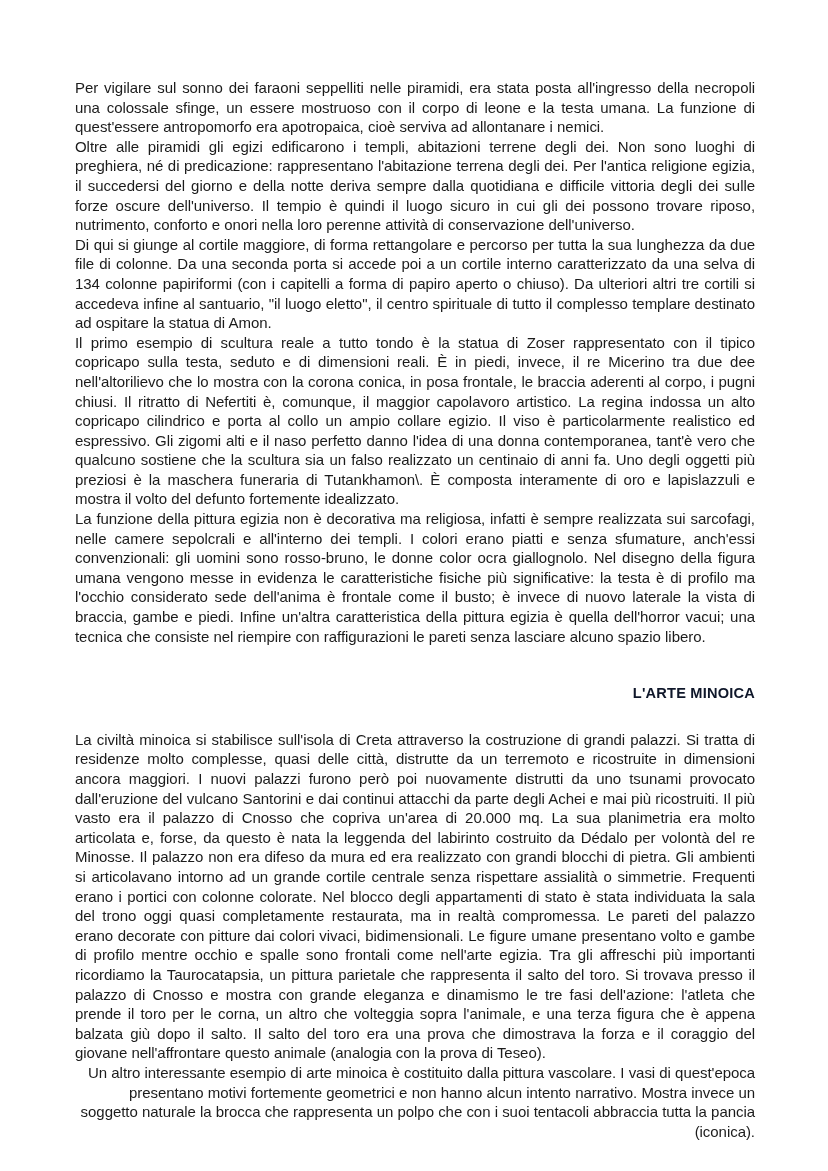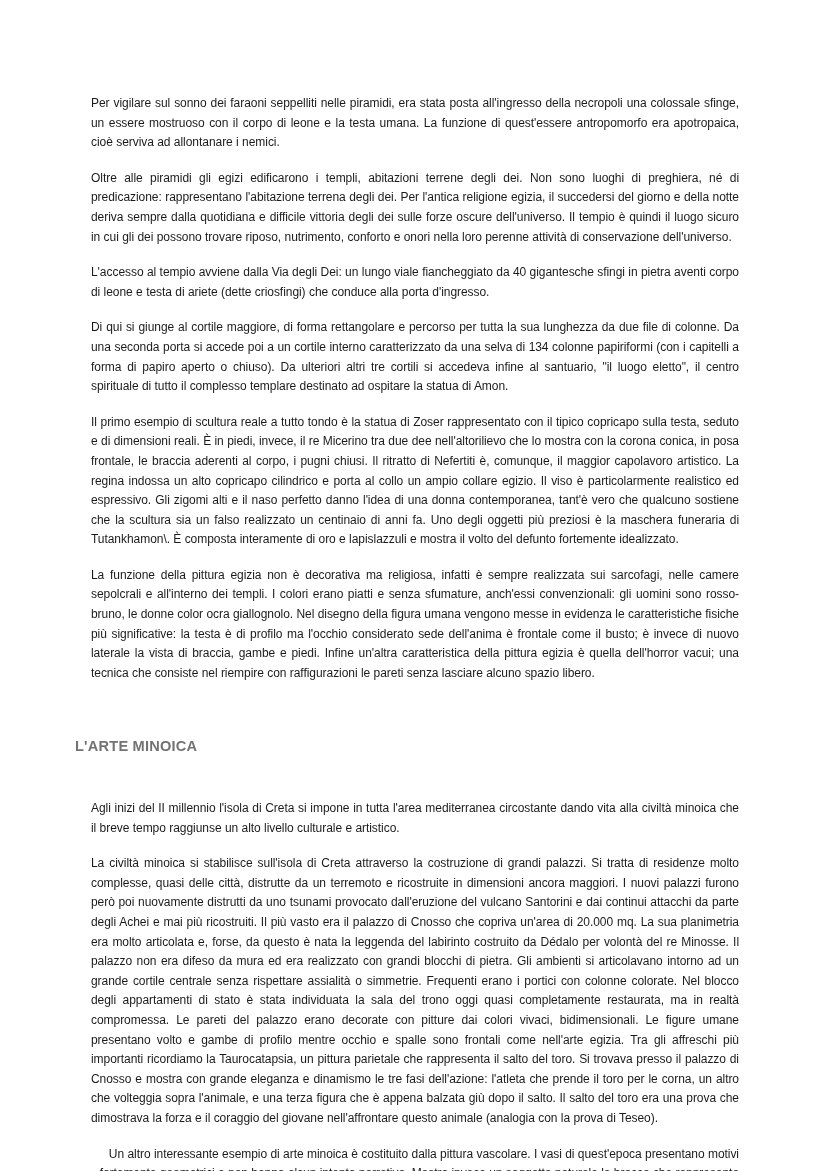"Per vigilare sul sonno dei" p.para { font-size: 12px -> 15px; margin: 16px -> 0 }
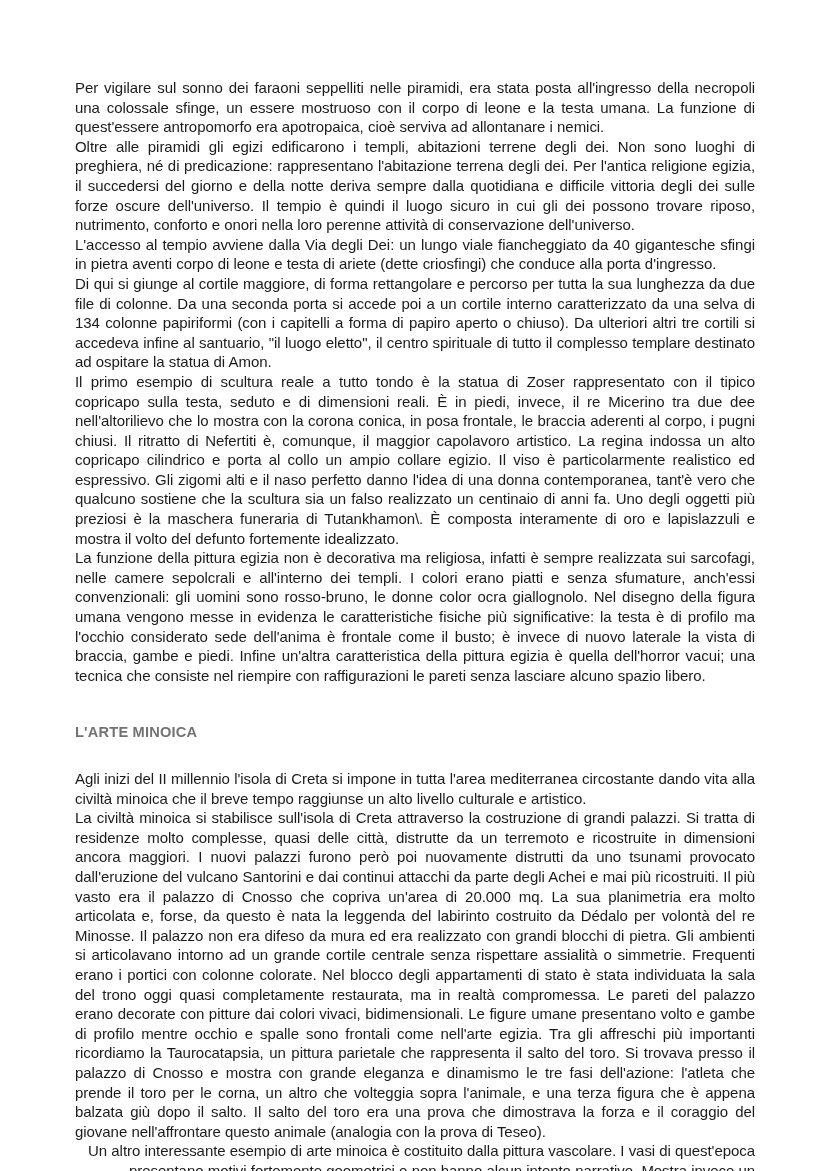"L'accesso al tempio avviene dalla" p.para { html: <p>L'accesso al tempio avviene dalla Via degli Dei: un lungo viale fiancheggiato da 40 gigantesche sfingi in pietra aventi corpo di leone e testa di ariete (dette criosfingi) che conduce alla porta d'ingresso.</p> -> none }
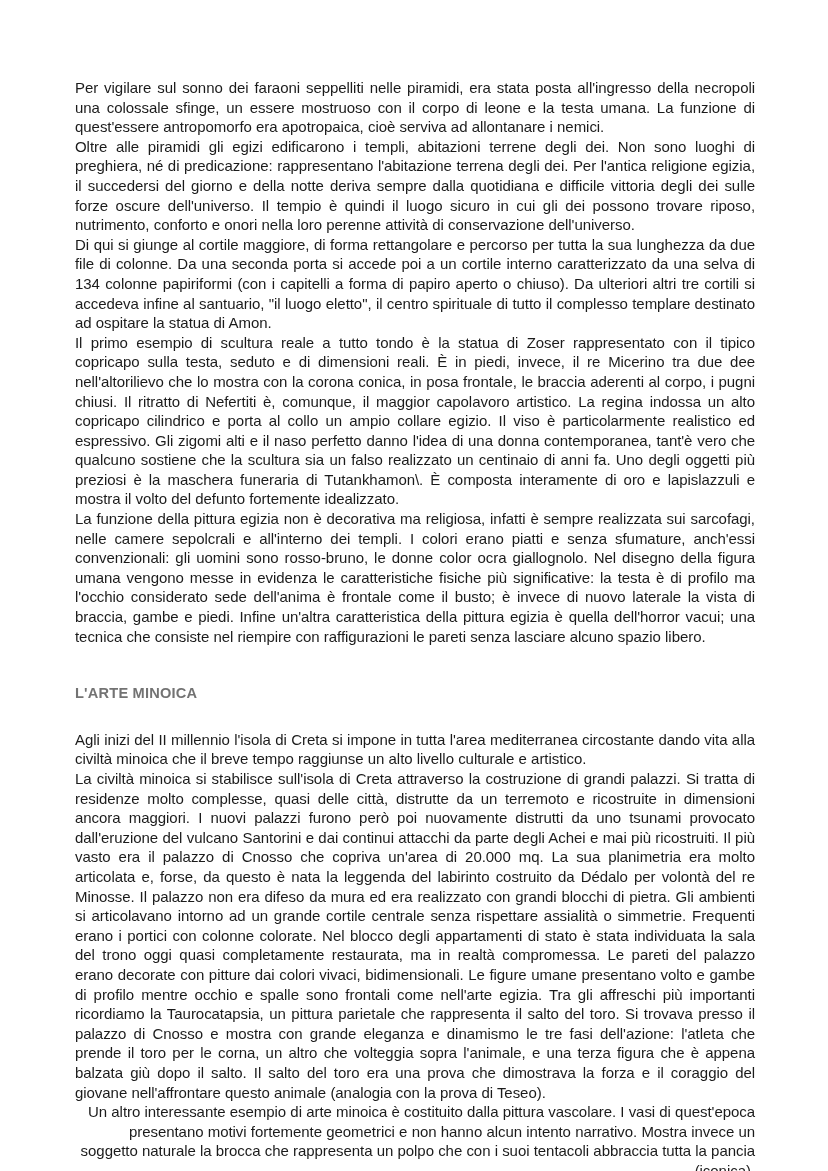"L'ARTE MINOICA" h2.section-heading { color: #737373 -> #0f172a; text-align: none -> right }
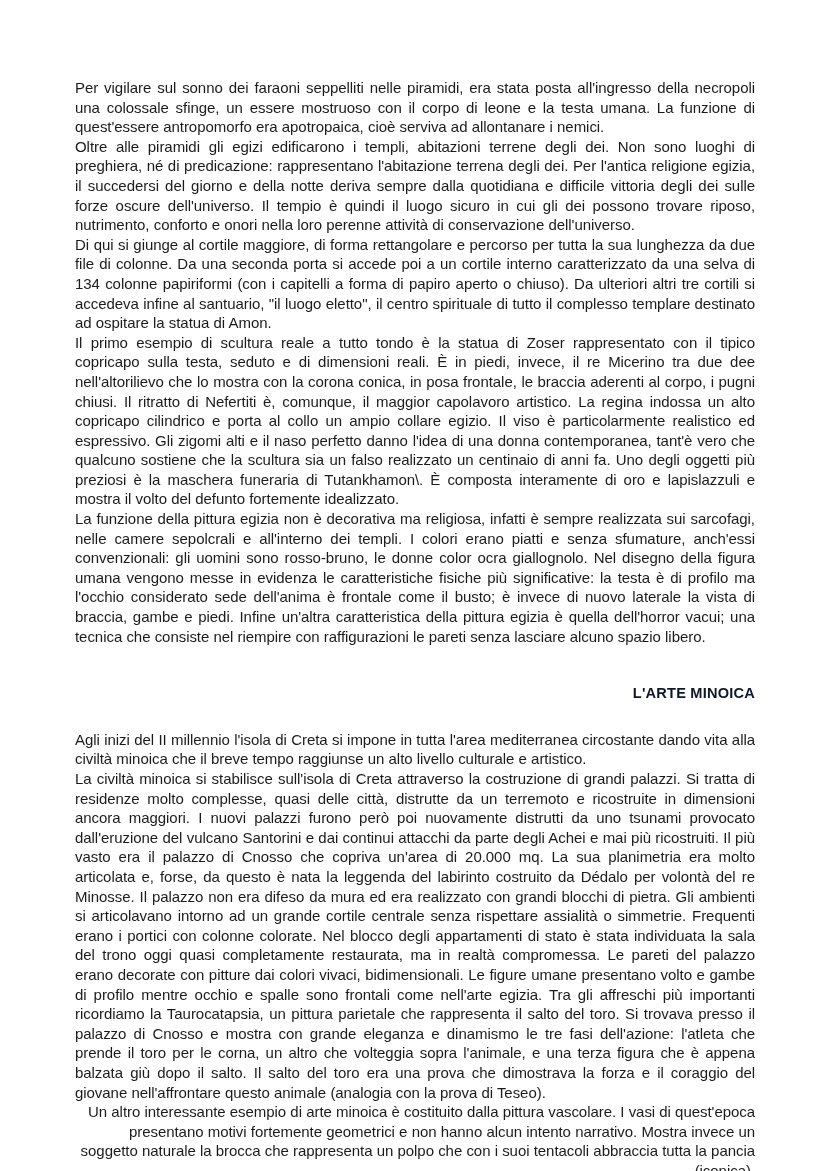"Agli inizi del II millennio" p.para { html: <p>Agli inizi del II millennio l'isola di Creta si impone in tutta l'area mediterranea circostante dando vita alla civiltà minoica che il breve tempo raggiunse un alto livello culturale e artistico.</p> -> none }
